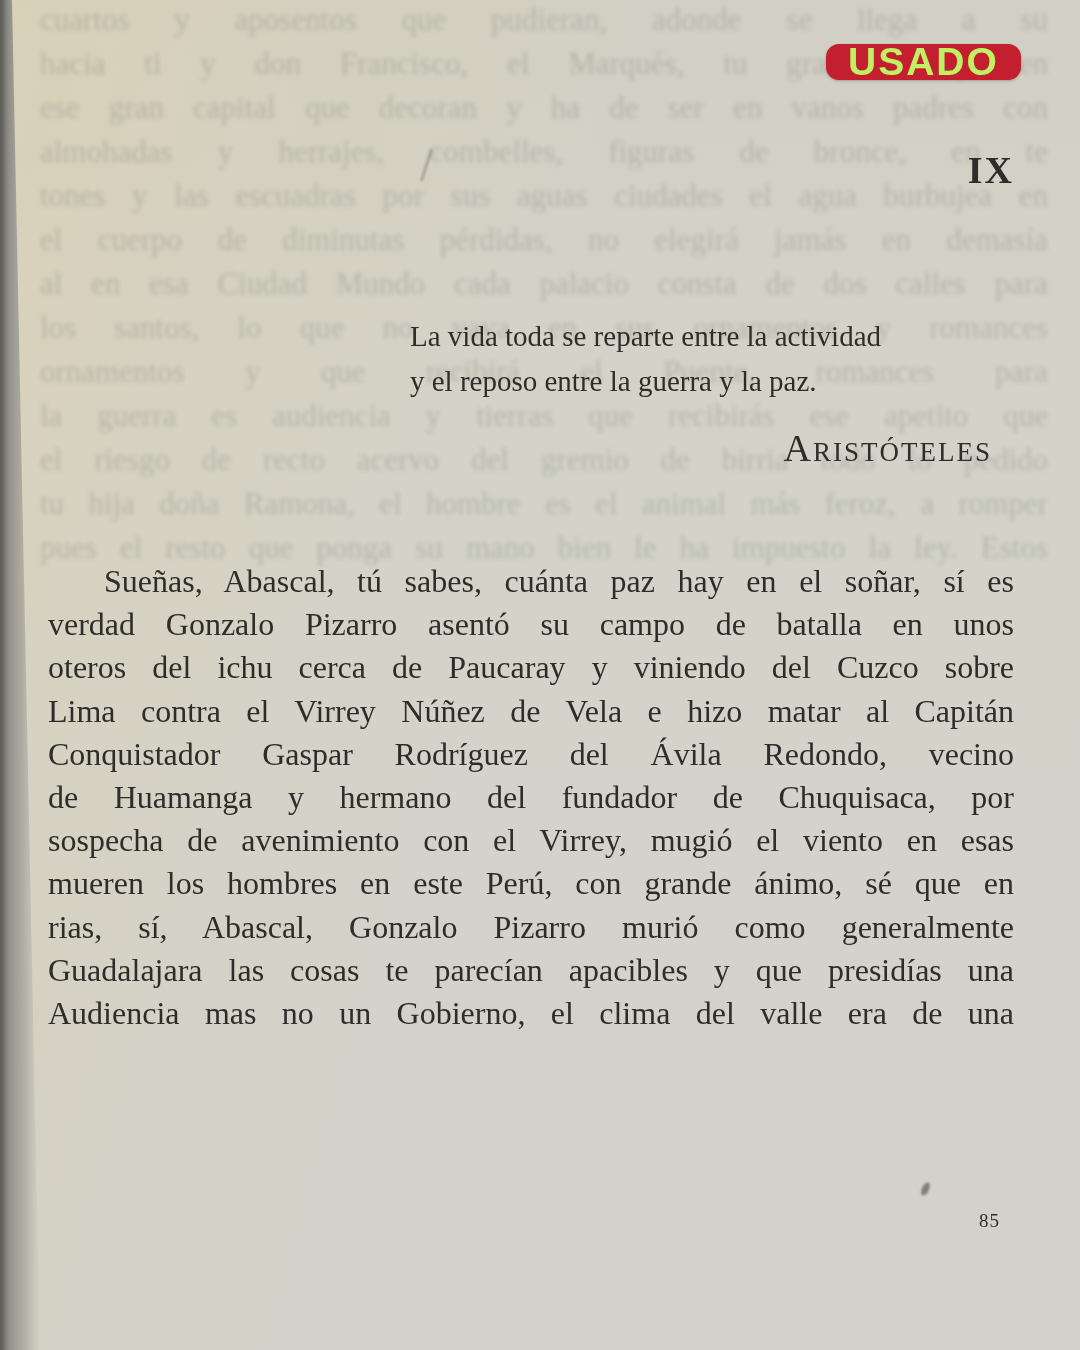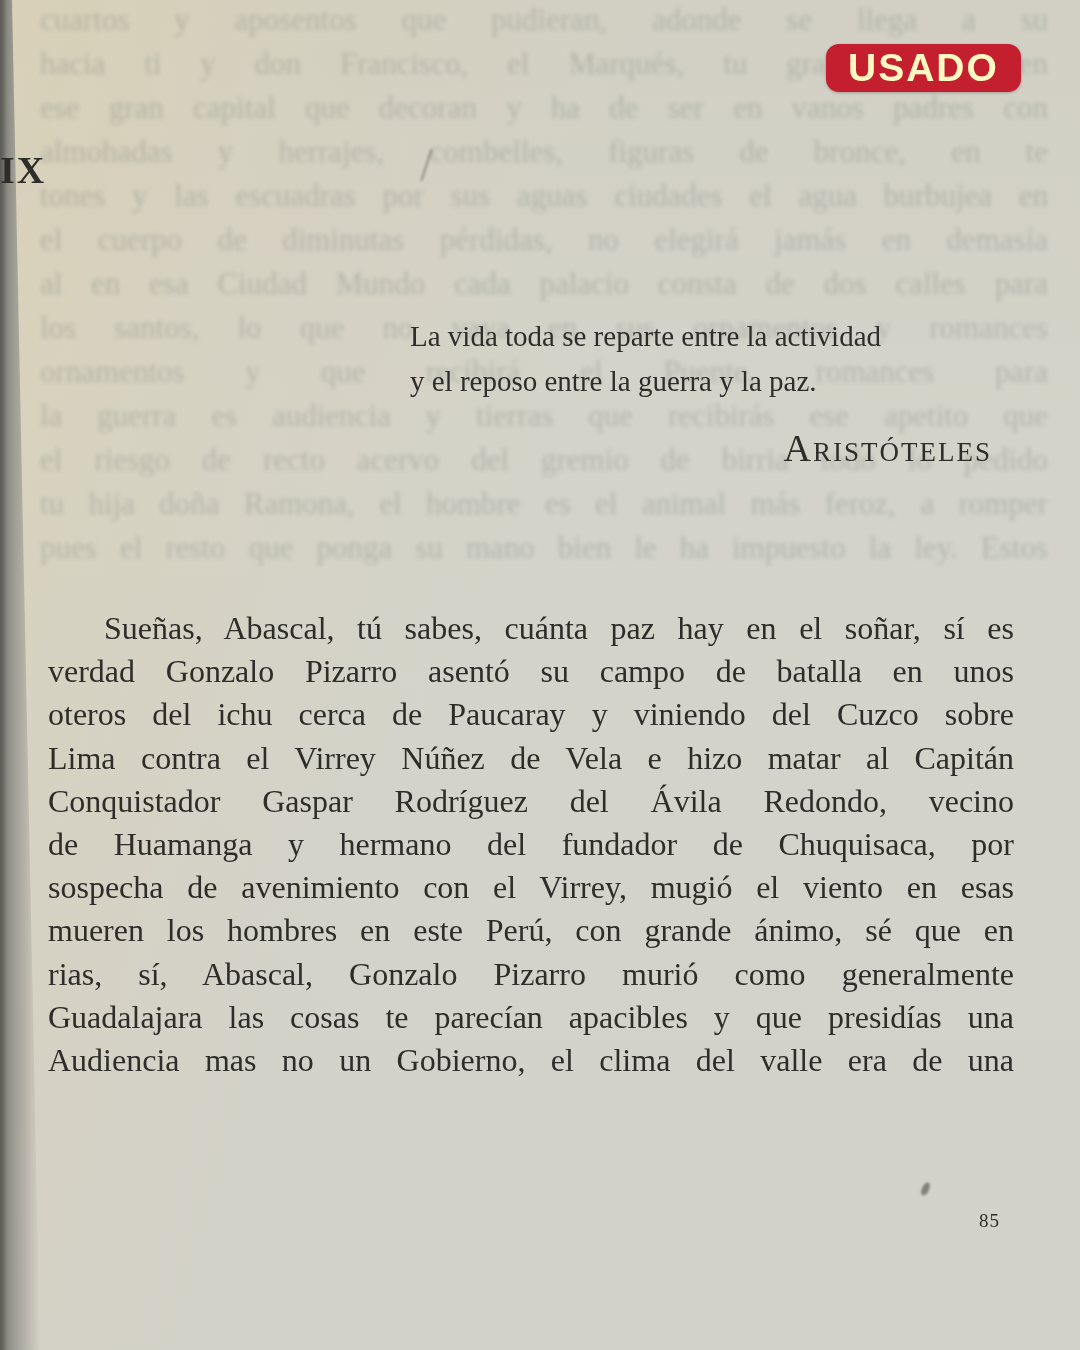"USADO" .badge { color: #fef9c3 -> #bef264; height: 48px -> 36px }
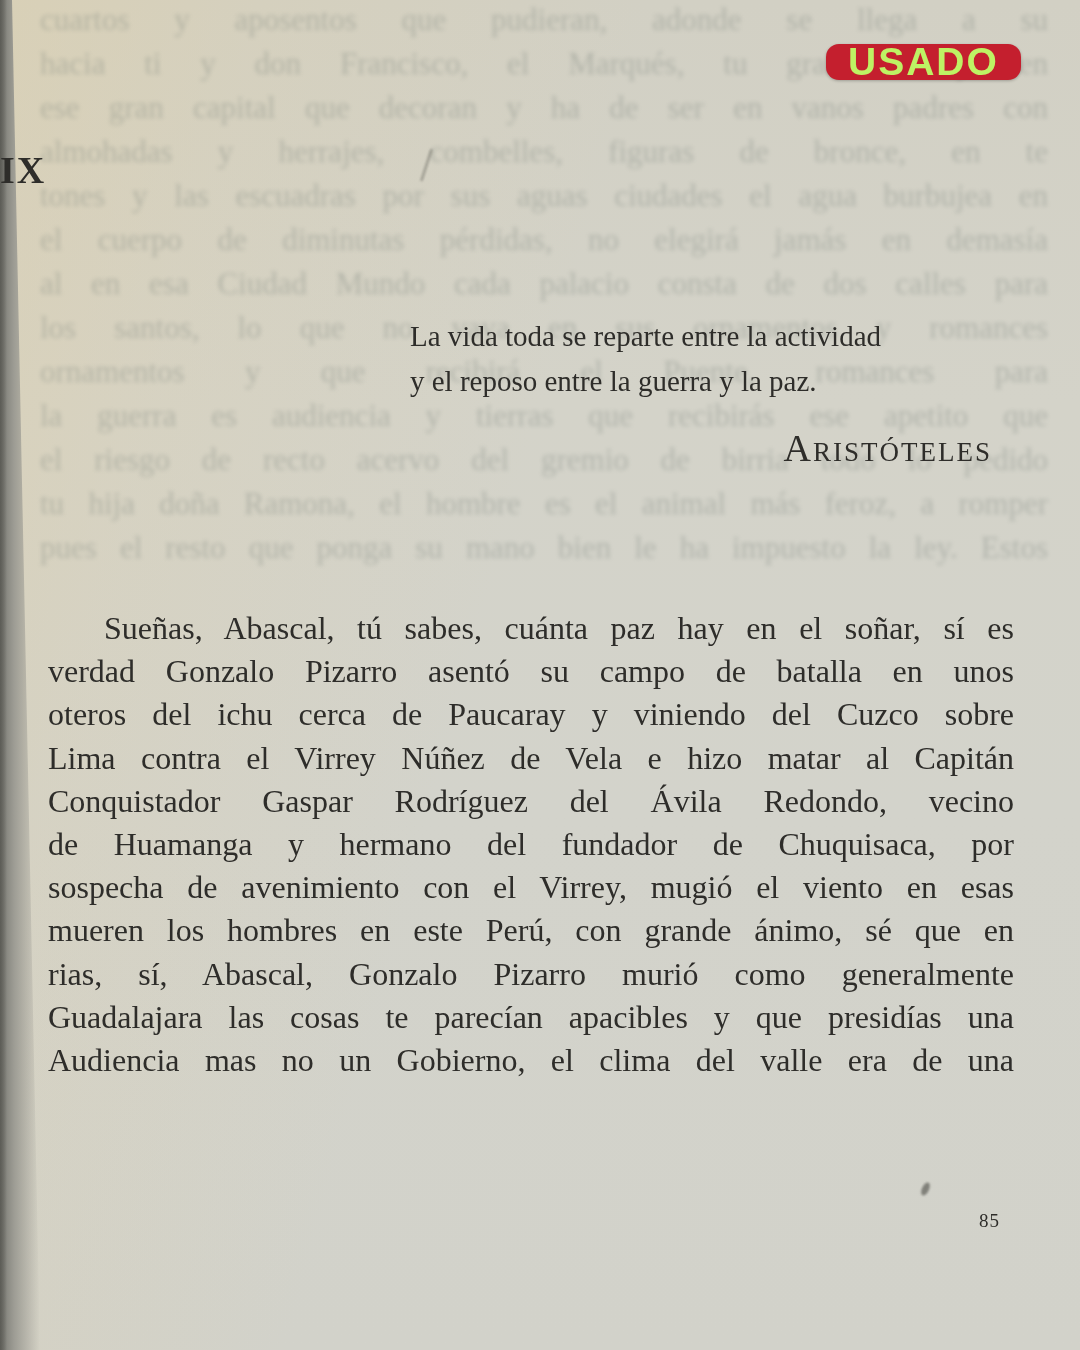"IX" .chapter { text-align: left -> right }
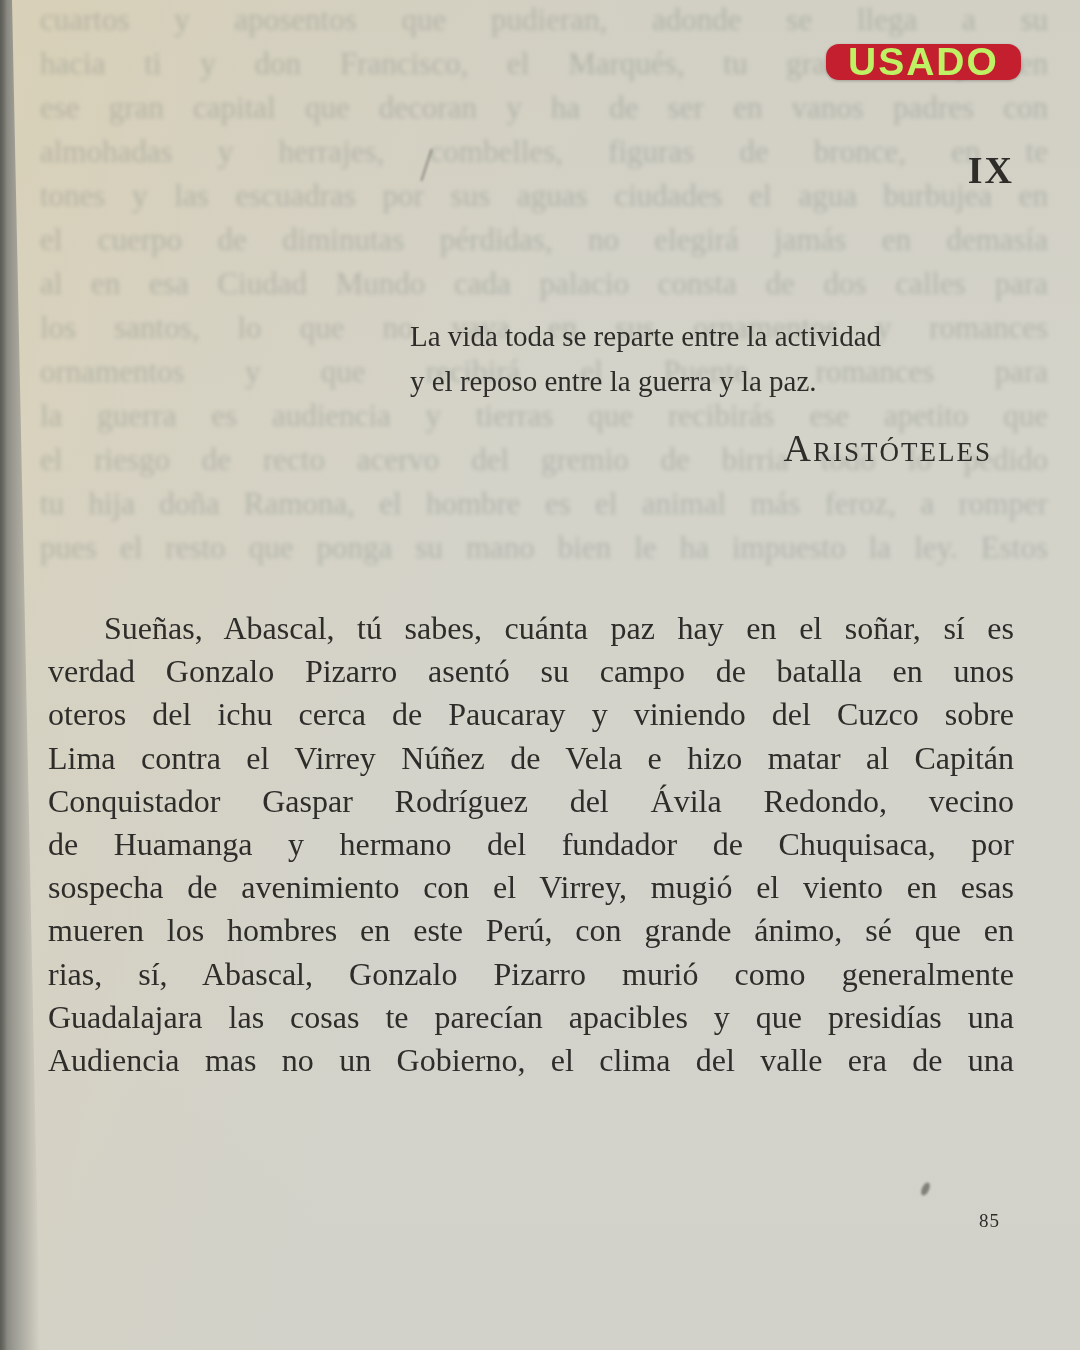"Sueñas, Abascal, tú sabes, cuánta" .bodytext { margin-top: 47px -> none }
